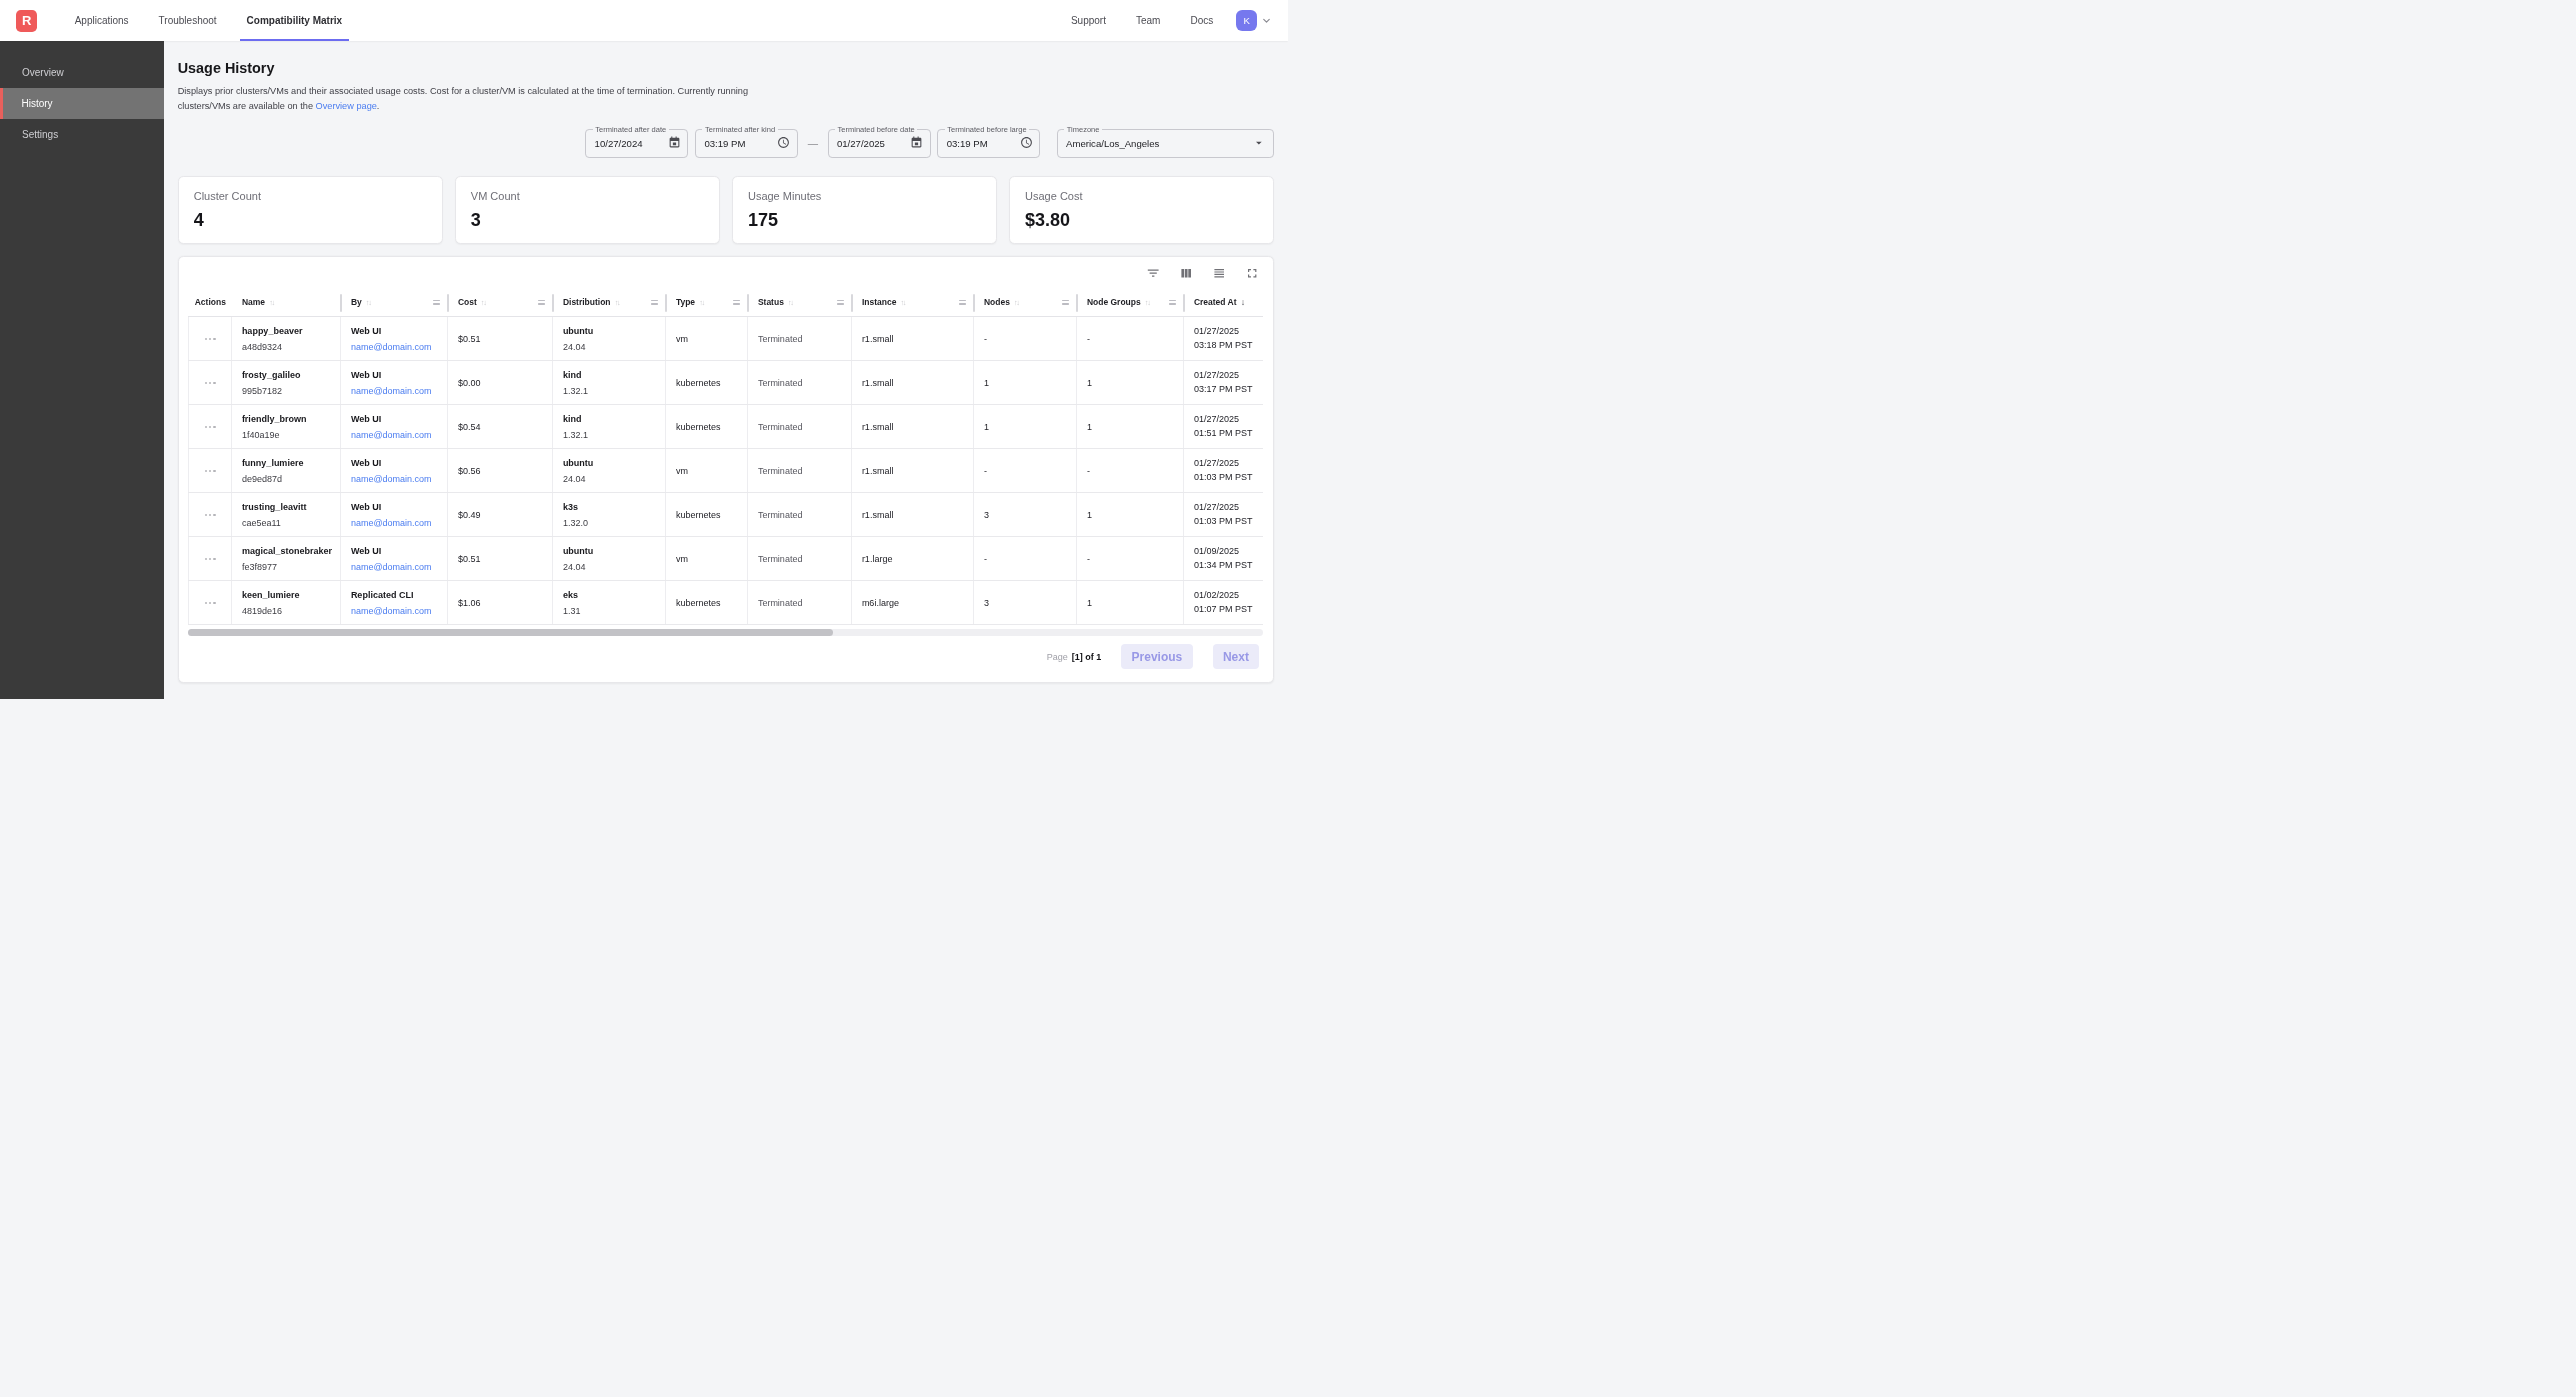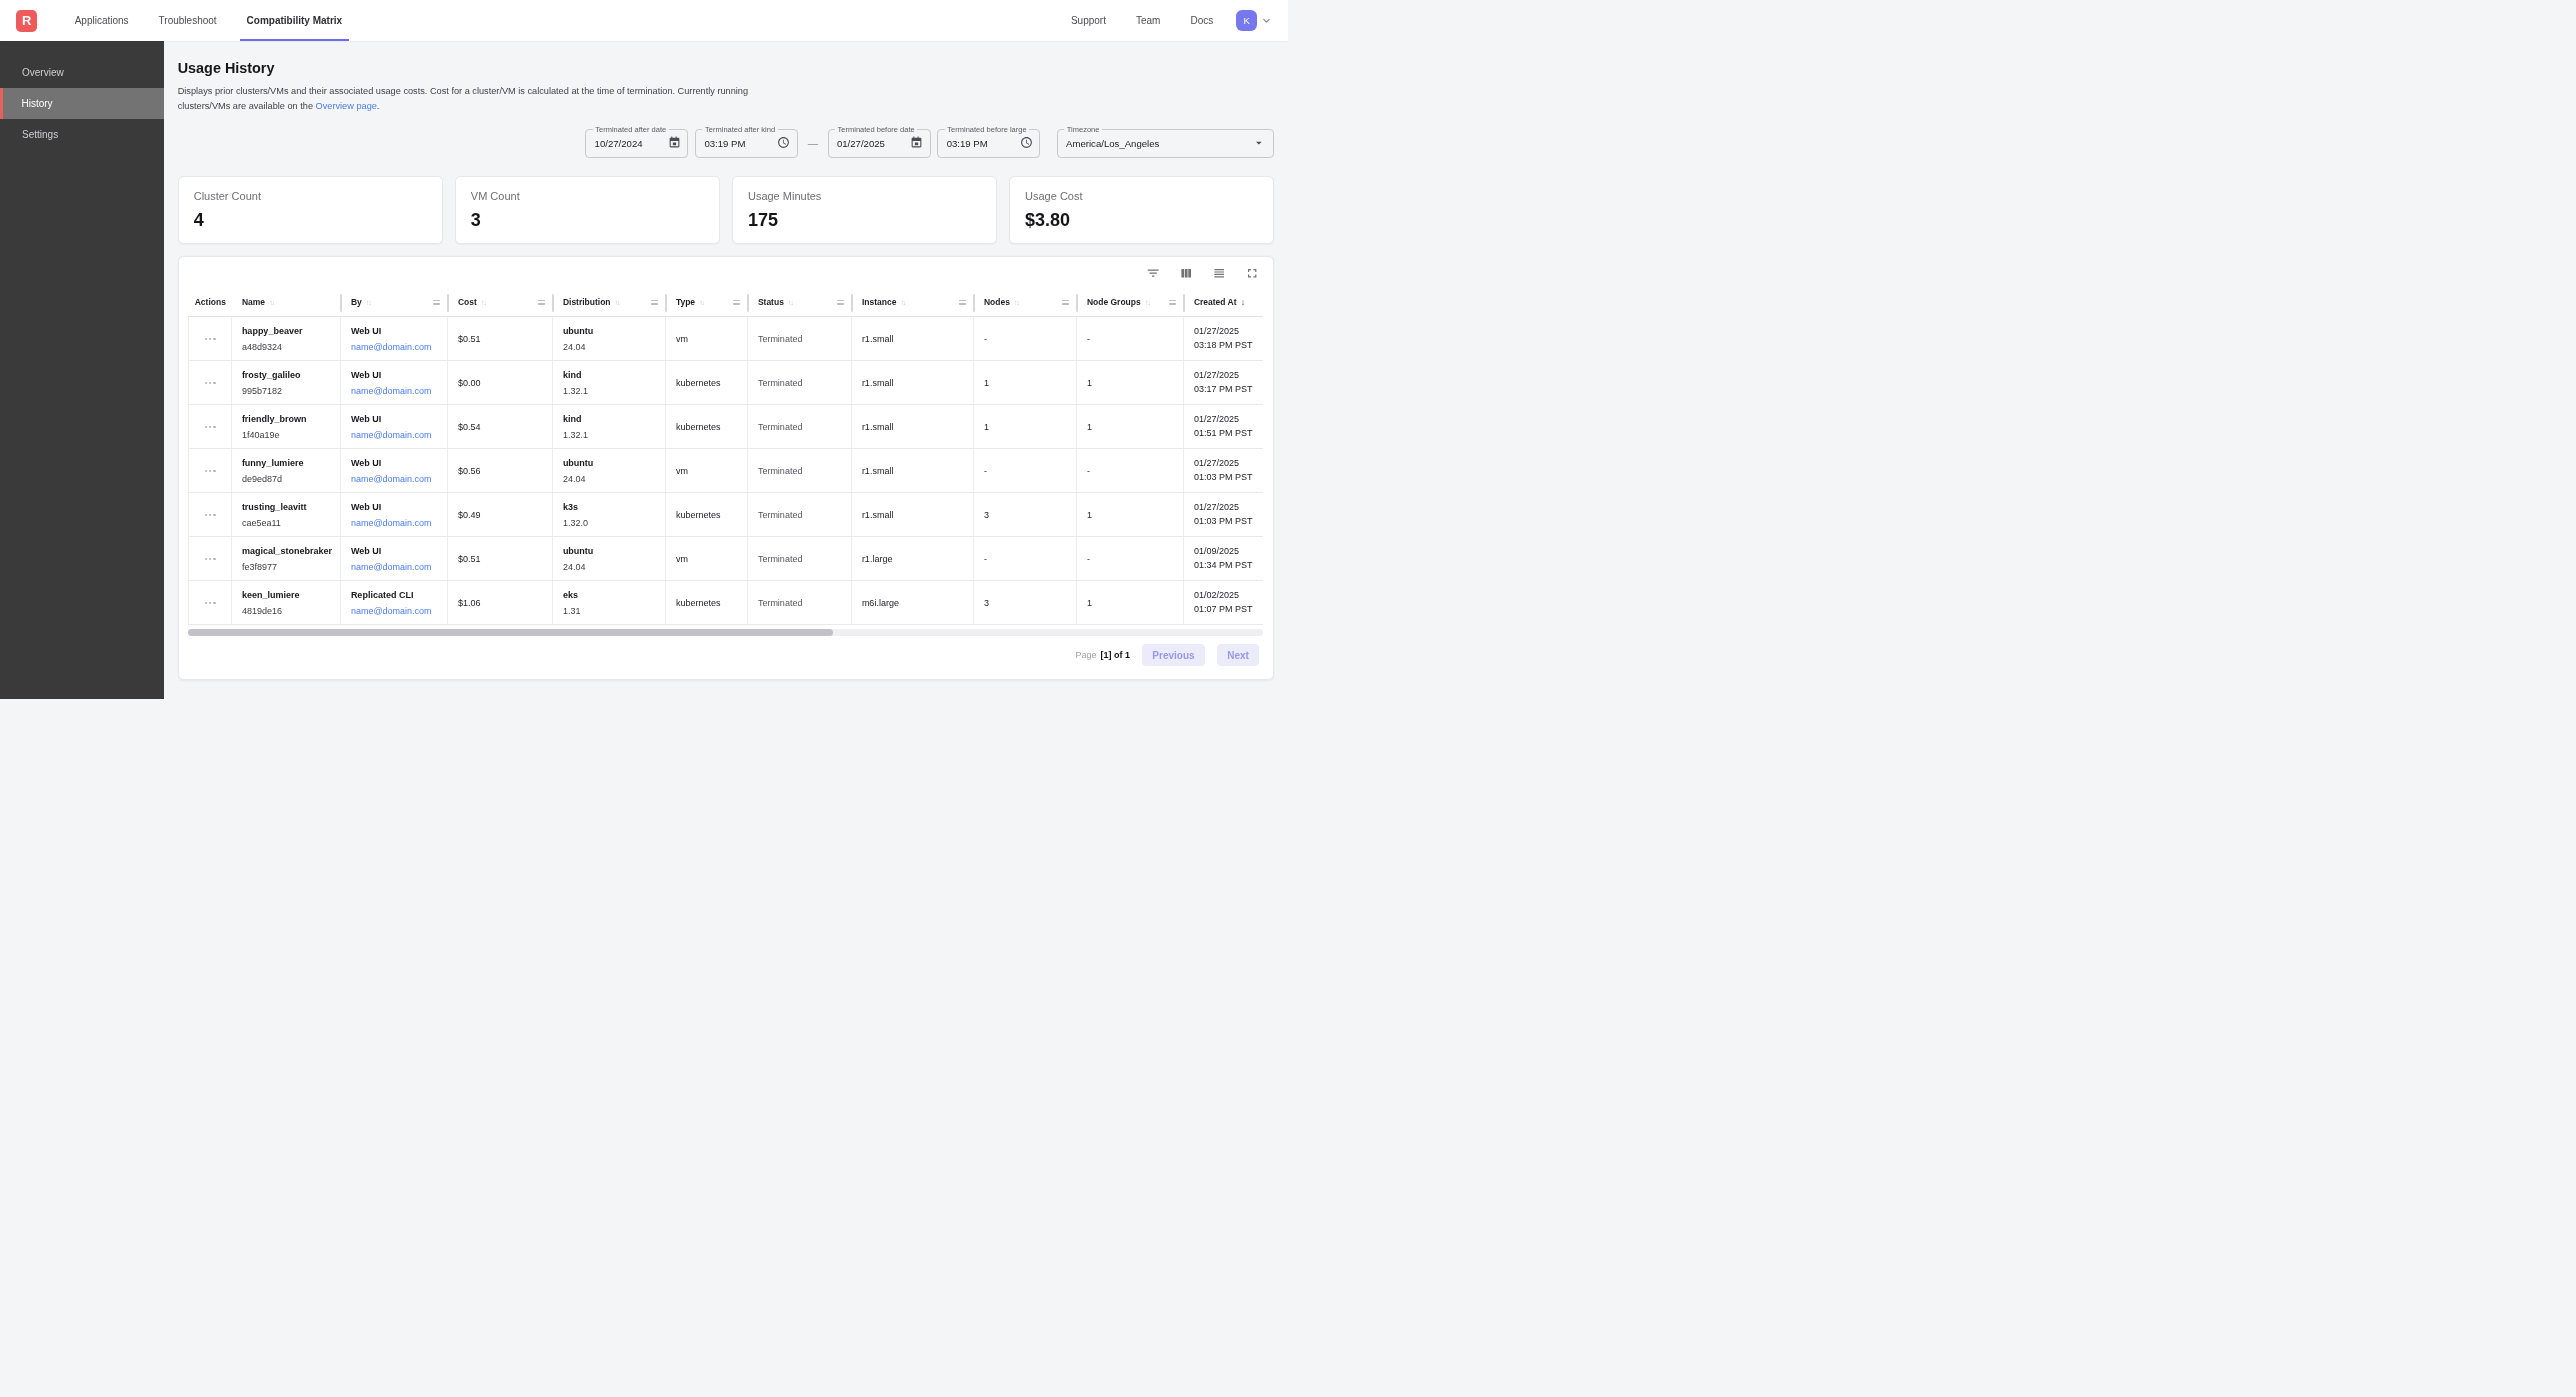"Previous" .pg-btn { font-size: 10px -> 12px; margin-left: 12px -> 20px }
